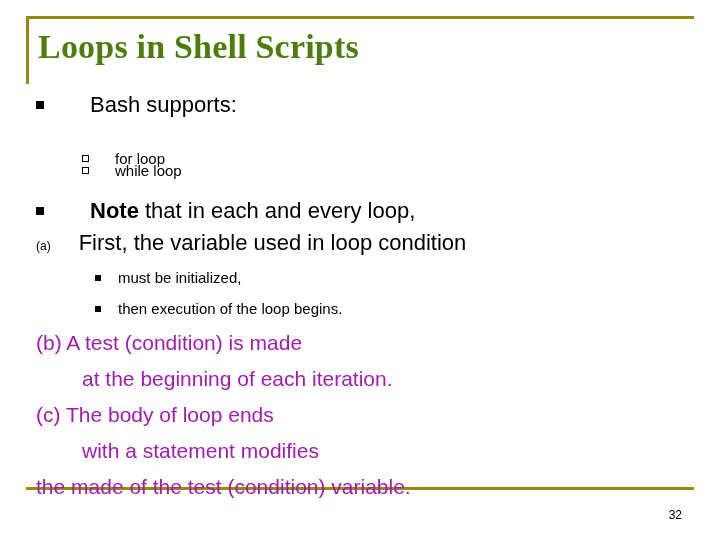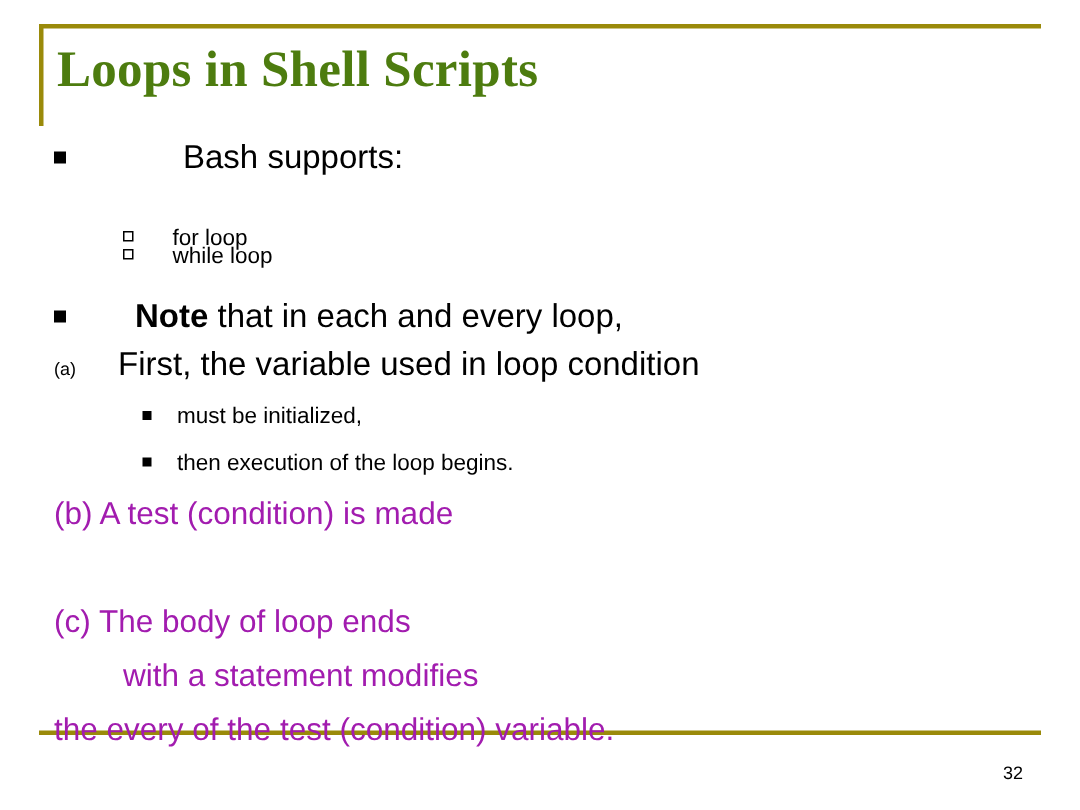"Bash supports:" div.row { gap: 32px -> none }
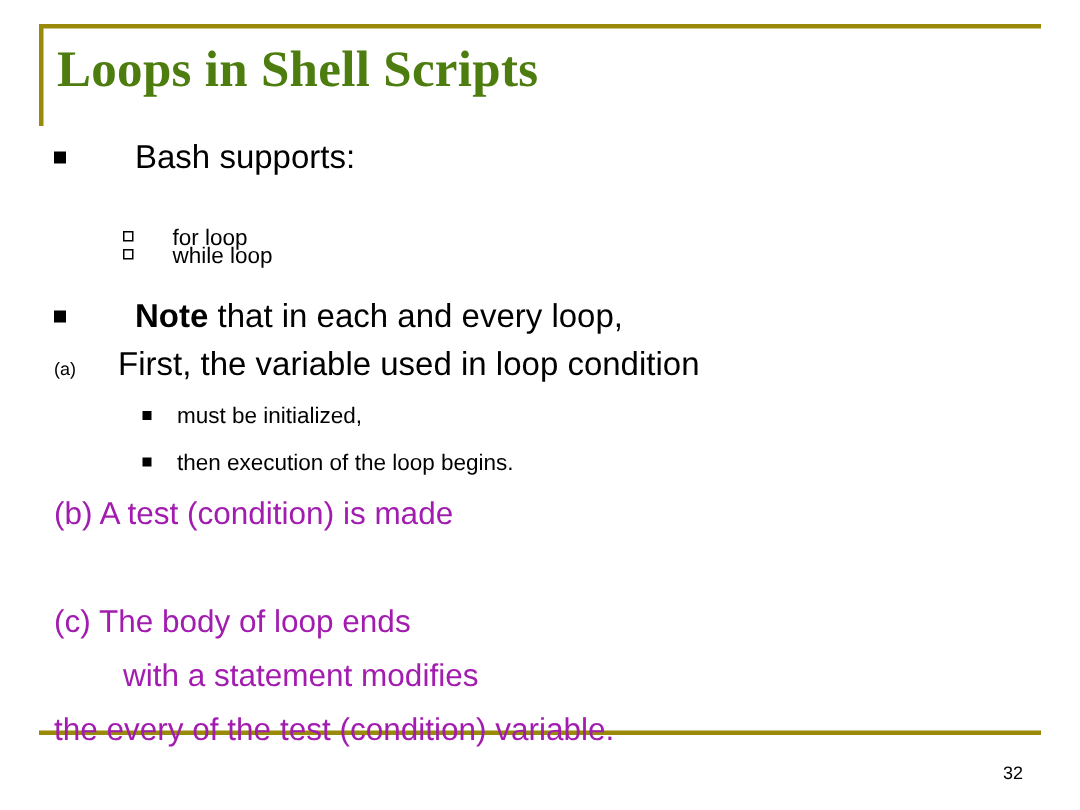"at the beginning of each" div.plain { html: none -> <div>at the beginning of each iteration.</div> }
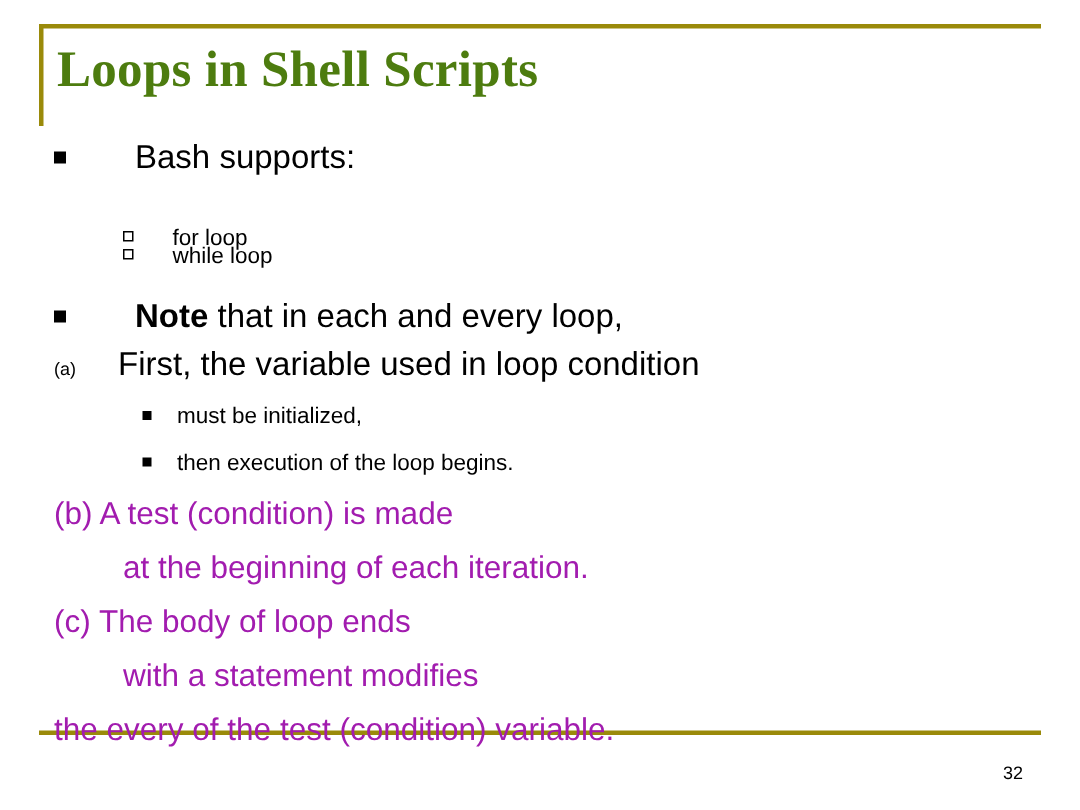"the every of the test" div.plain { text: every -> made }
